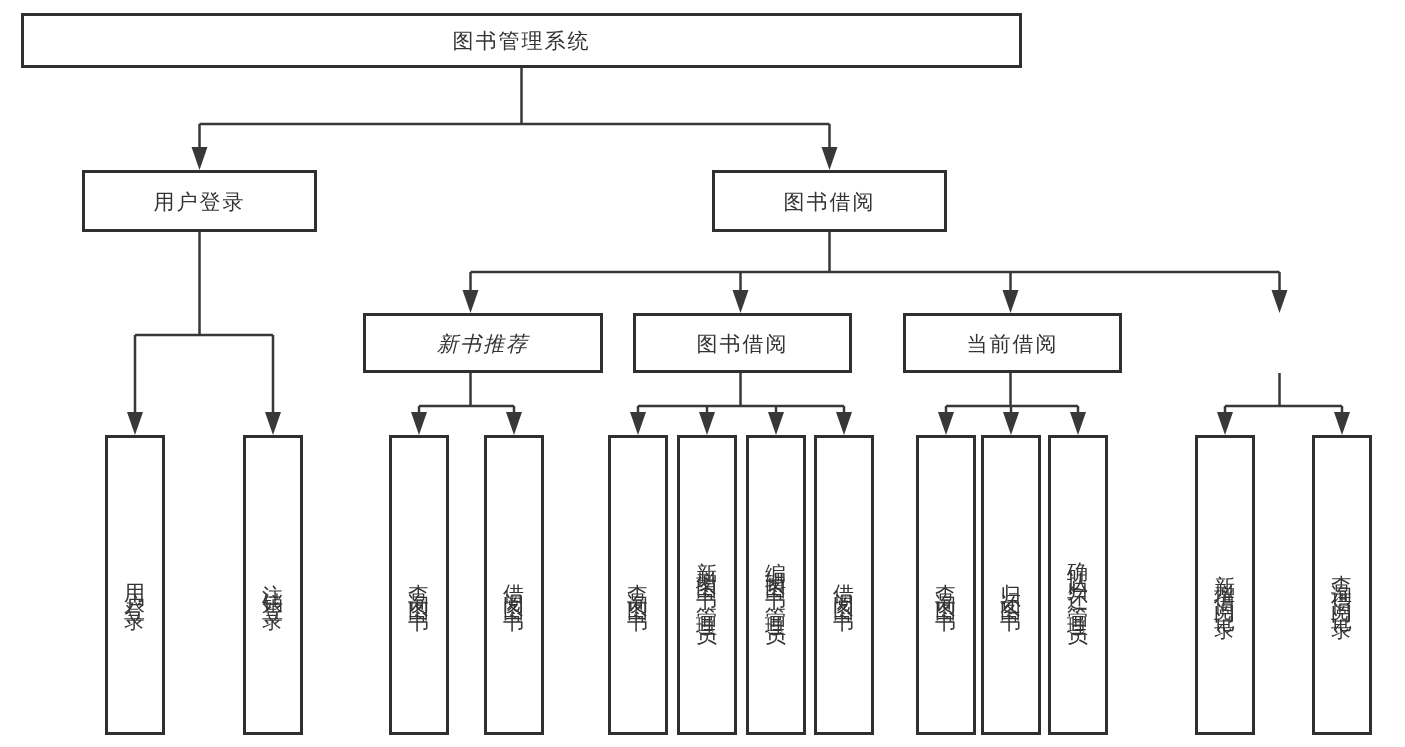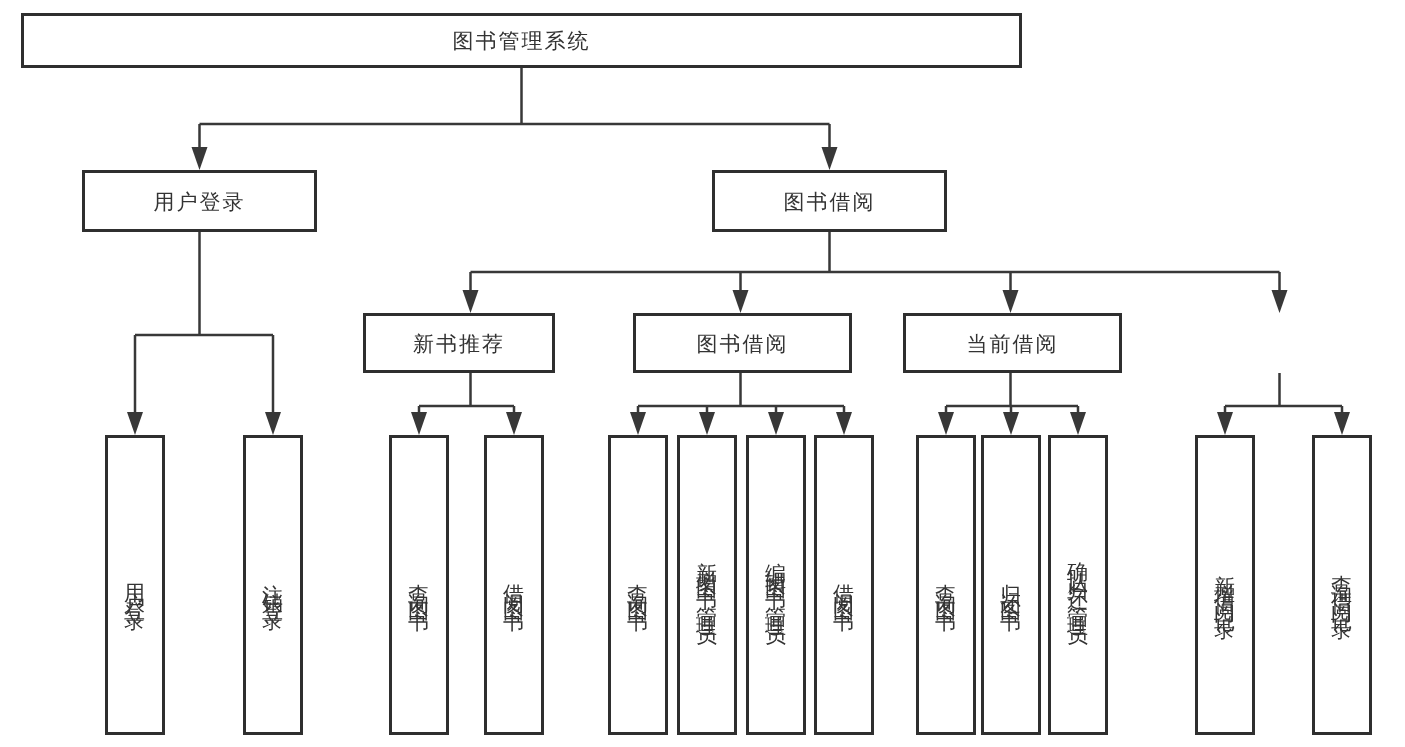"新书推荐" div.node { font-style: none -> italic; width: 192px -> 240px }
